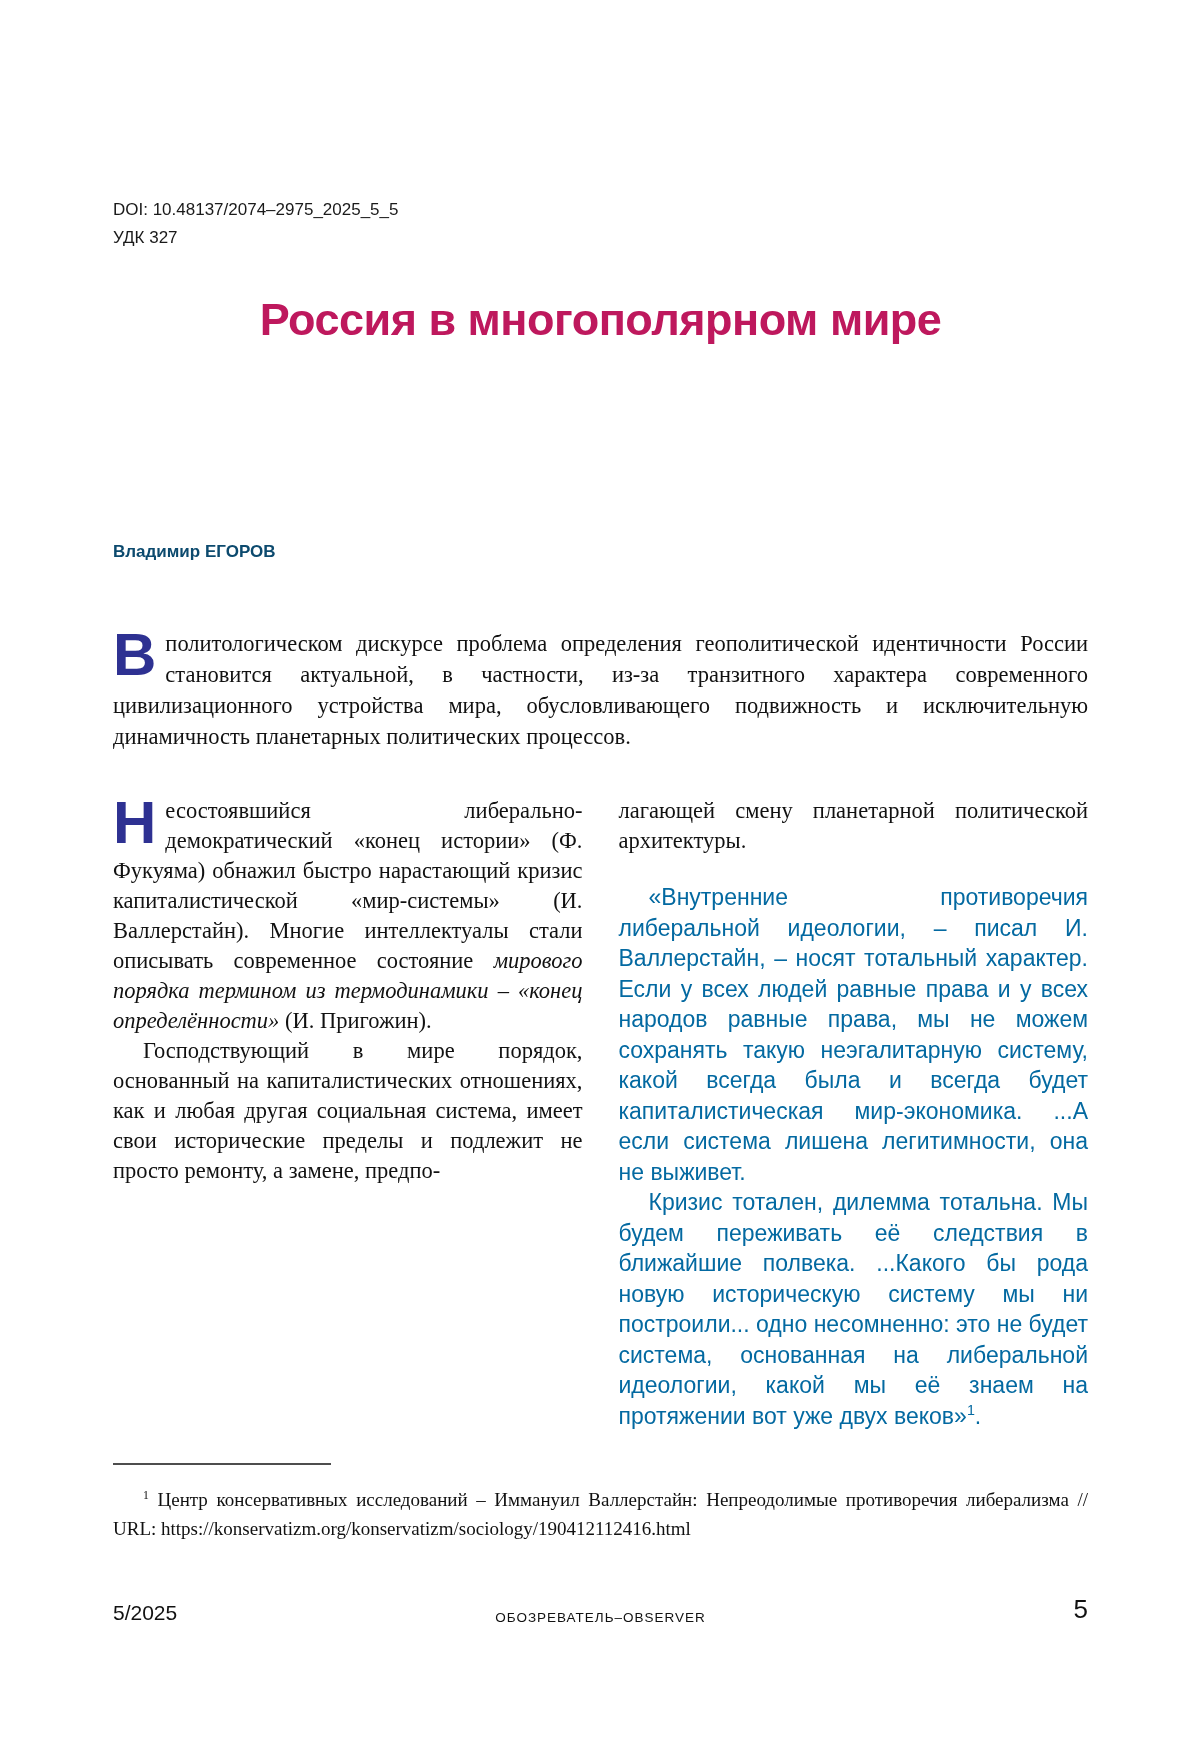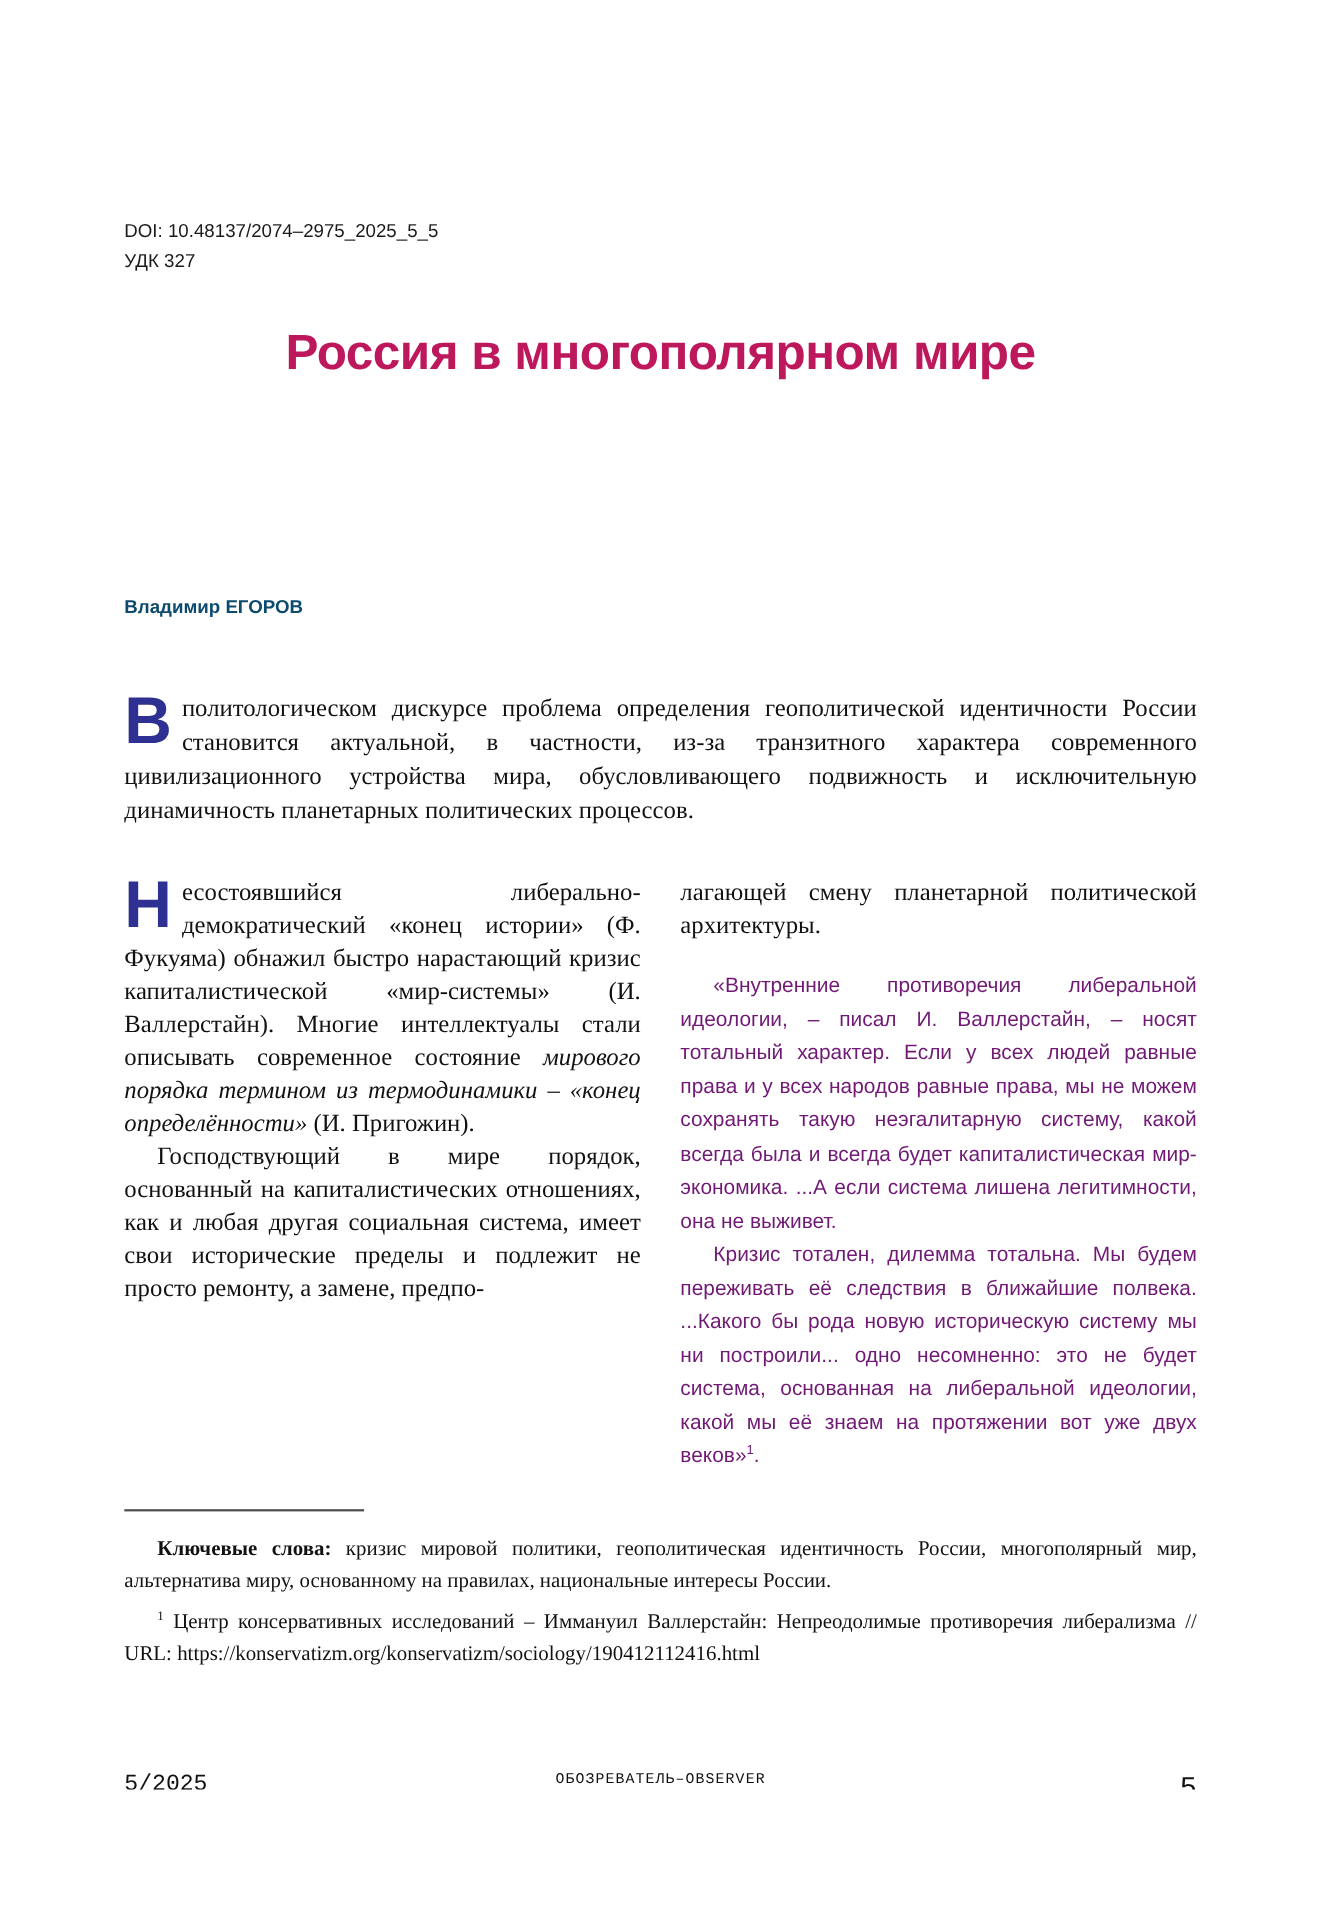"«Внутренние противоречия либеральной" .quote-par { color: #701a75 -> #0369a1; font-size: 19px -> 23px }
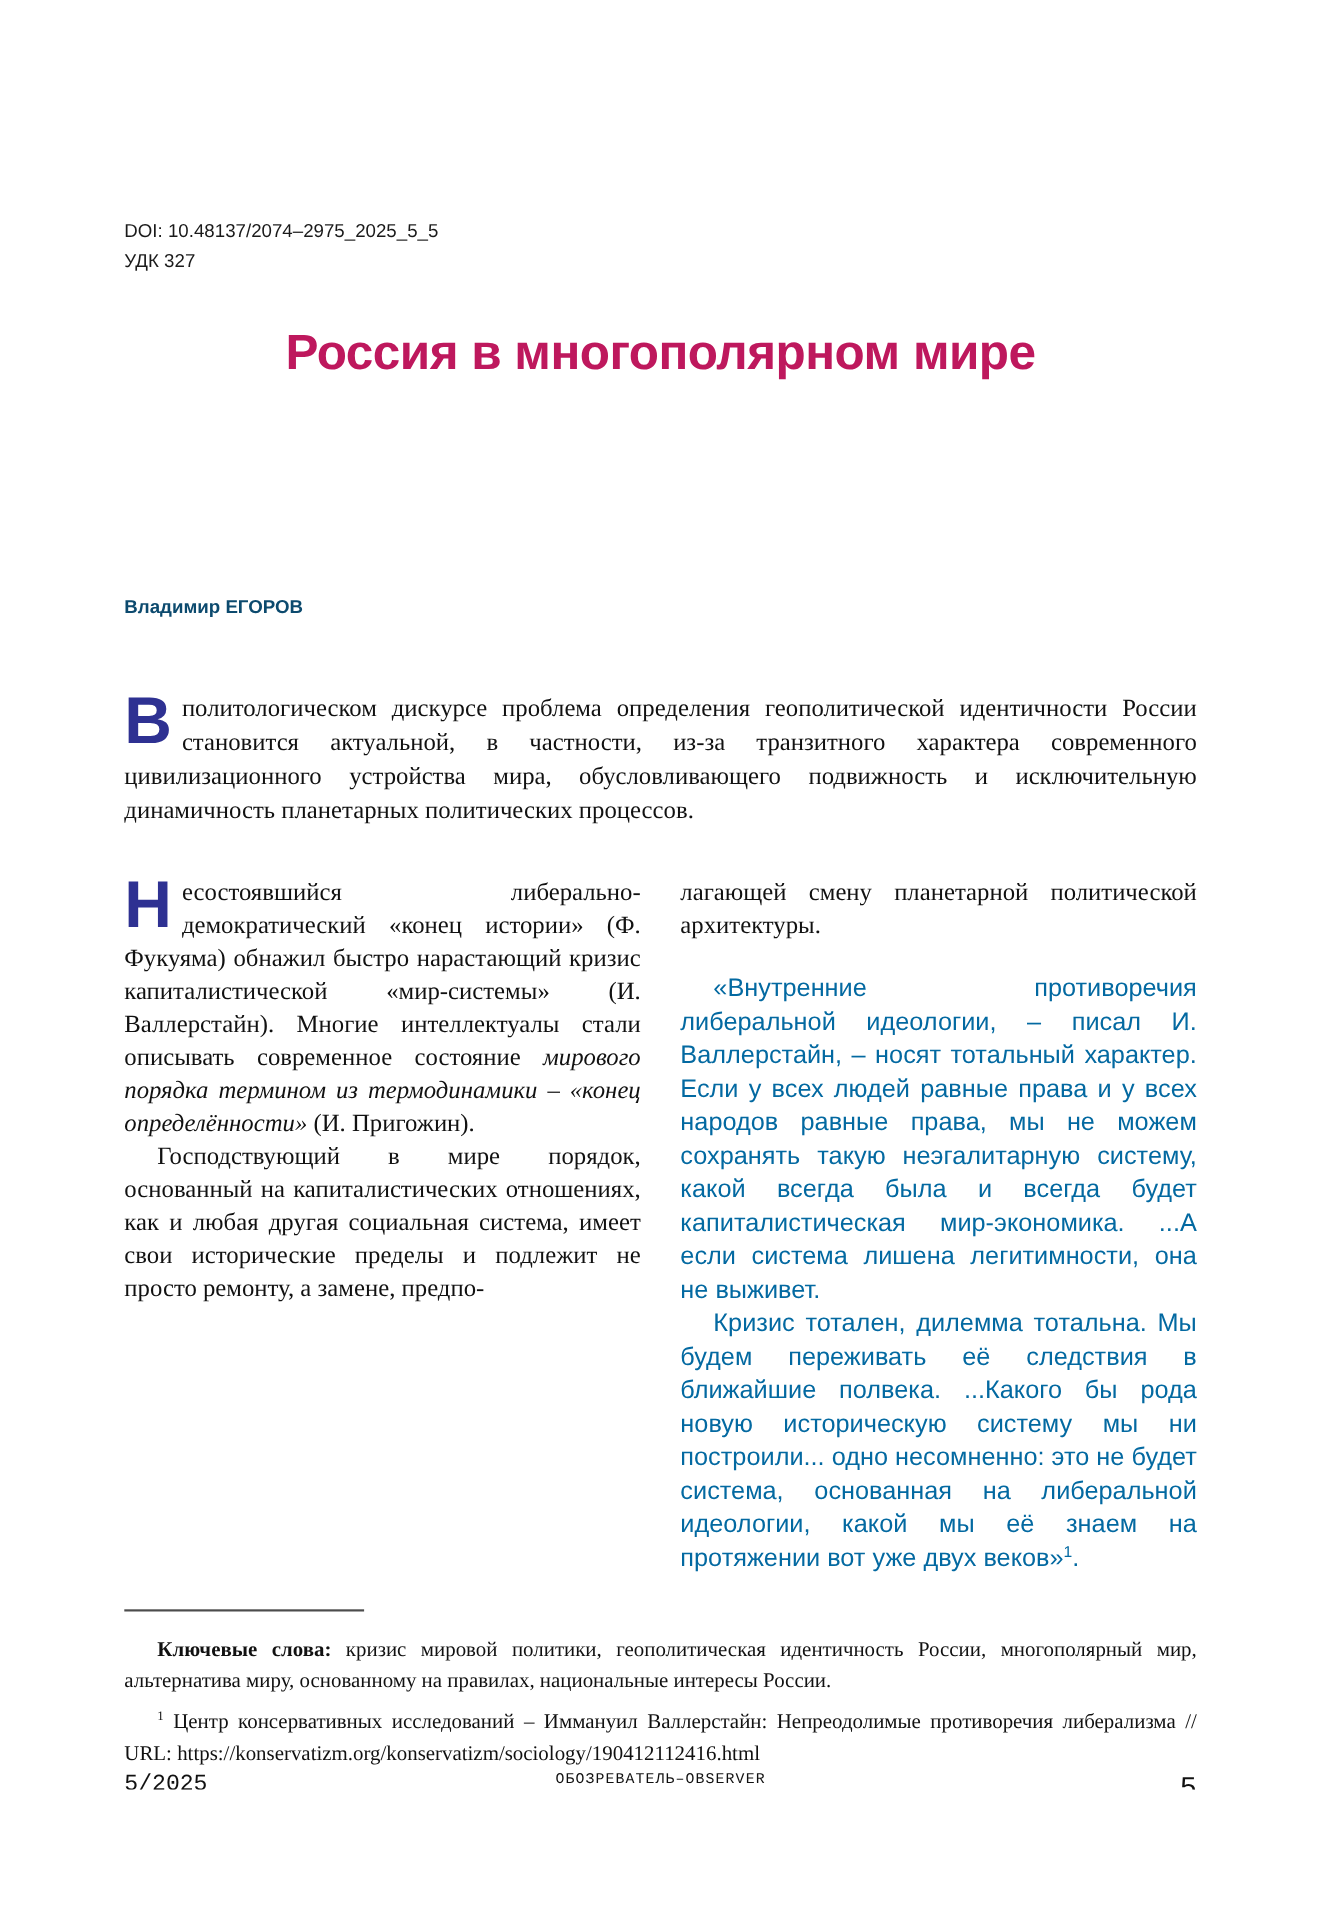"Ключевые слова: кризис мировой политики," p { html: <p> <b>Ключевые слова:</b><span> кризис мировой политики, геополитическая идентичность России, многополярный мир, альтернатива миру, основанному на правилах, национальные интересы России.</span> </p> -> none }
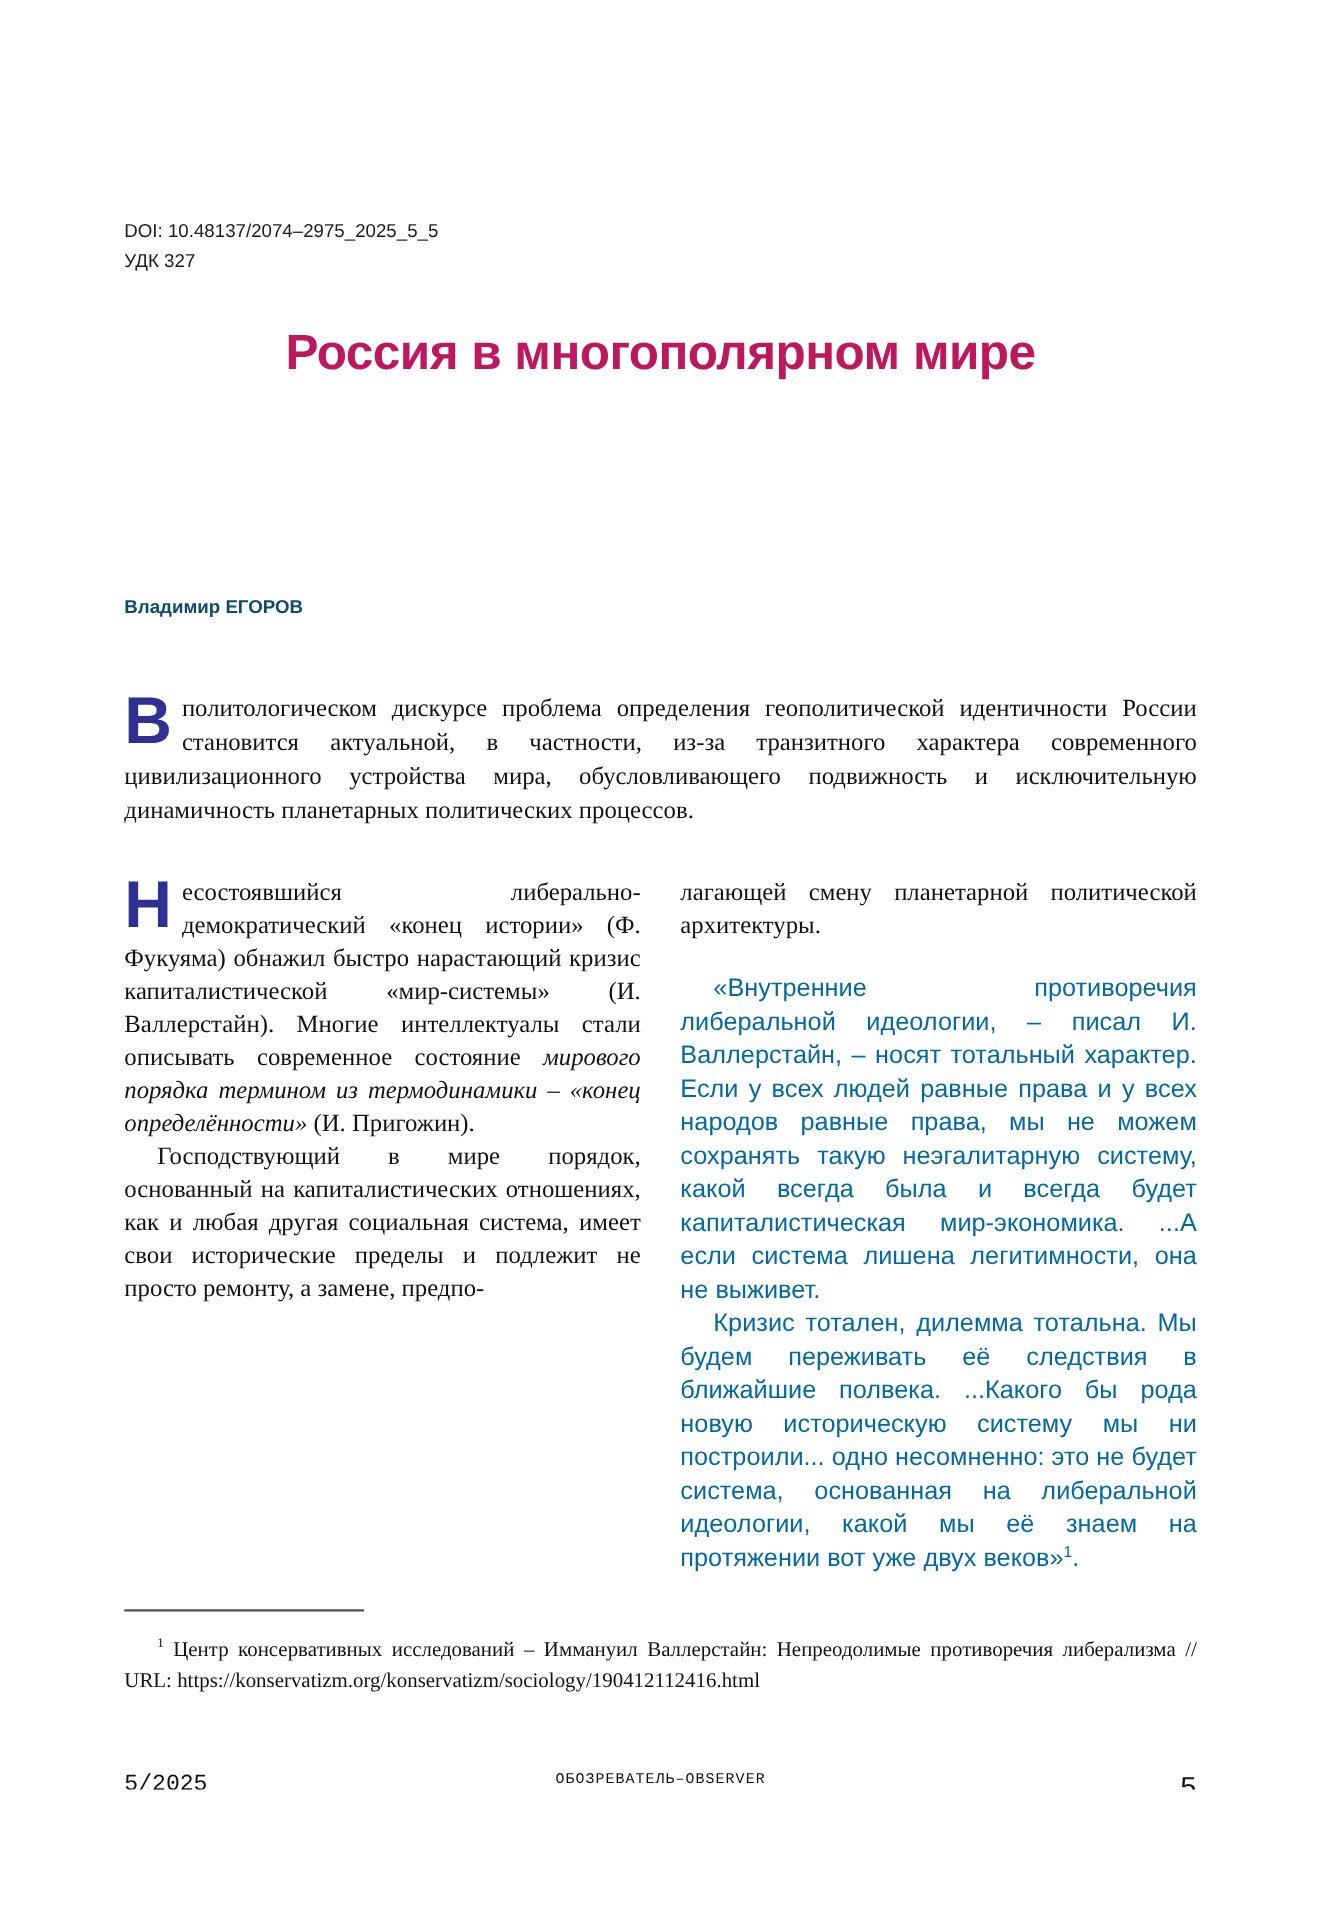"5/2025" .footer { align-items: flex-start -> flex-end; font-family: Liberation Mono, monospace -> Liberation Sans, sans-serif; margin-top: 17px -> none }
